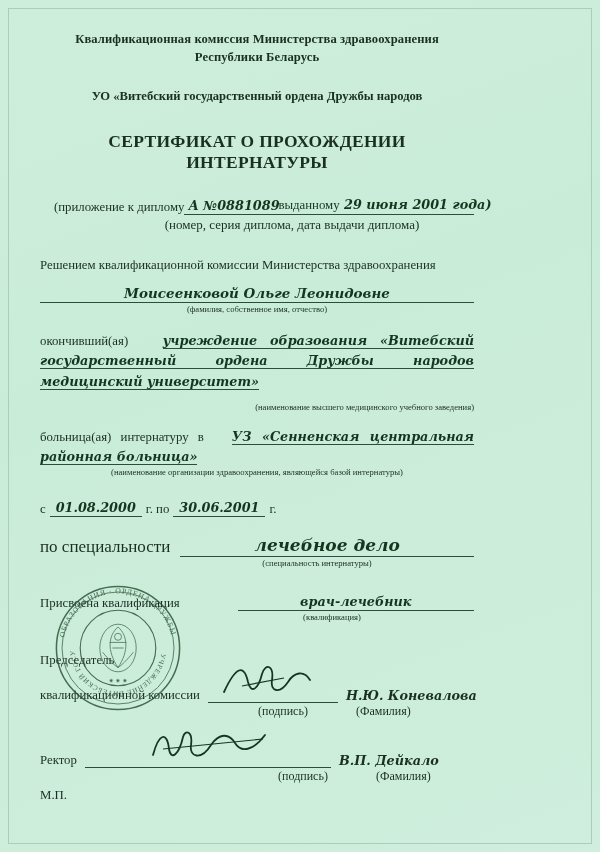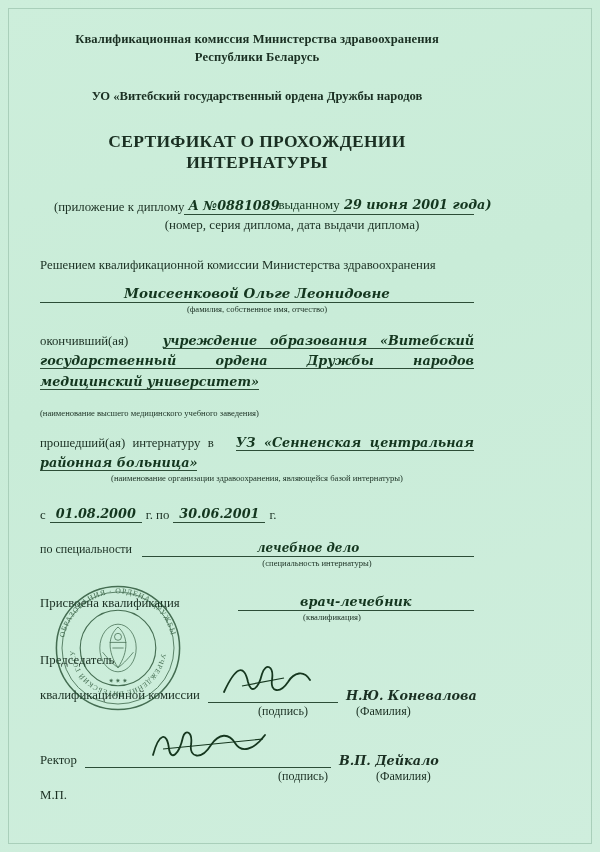"(наименование высшего медицинского" div.caption { margin-top: 17px -> 11px; text-align: left -> right }
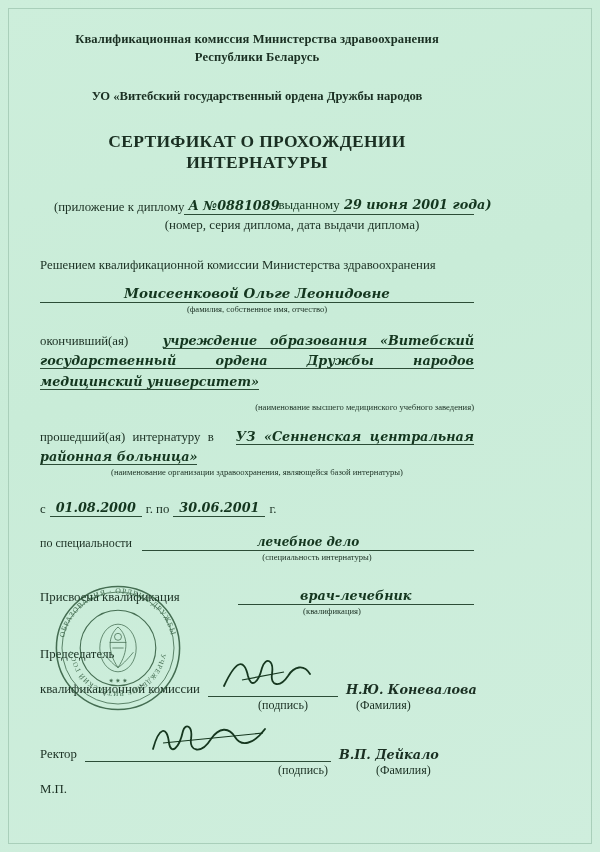"прошедший(ая) интернатуру в" span.lbl { text: прошедший -> больница }
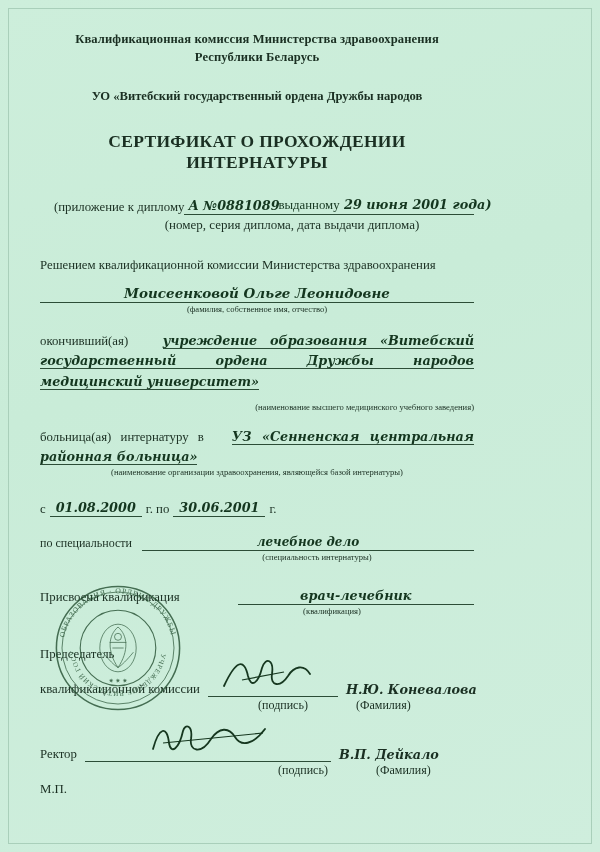"по специальности" .spec-row { font-size: 12px -> 17px }
